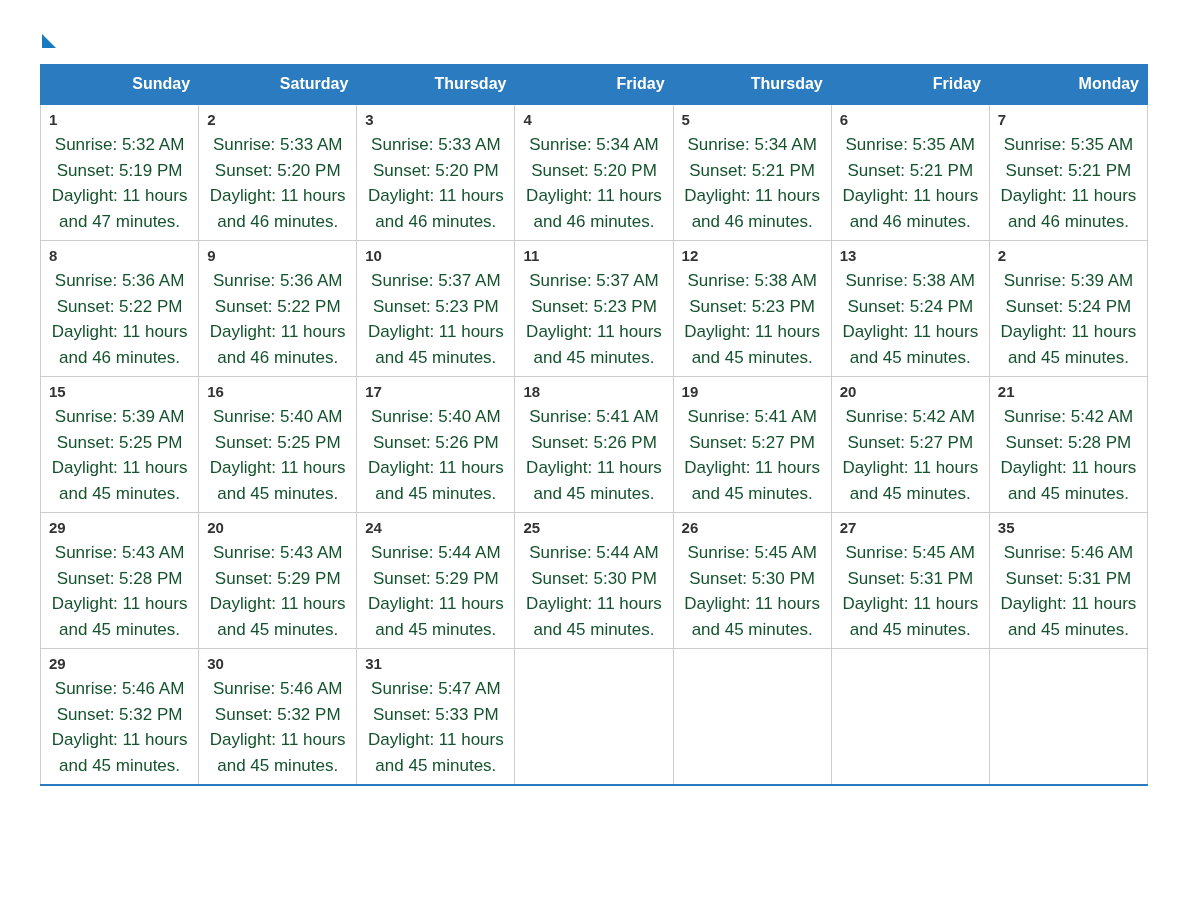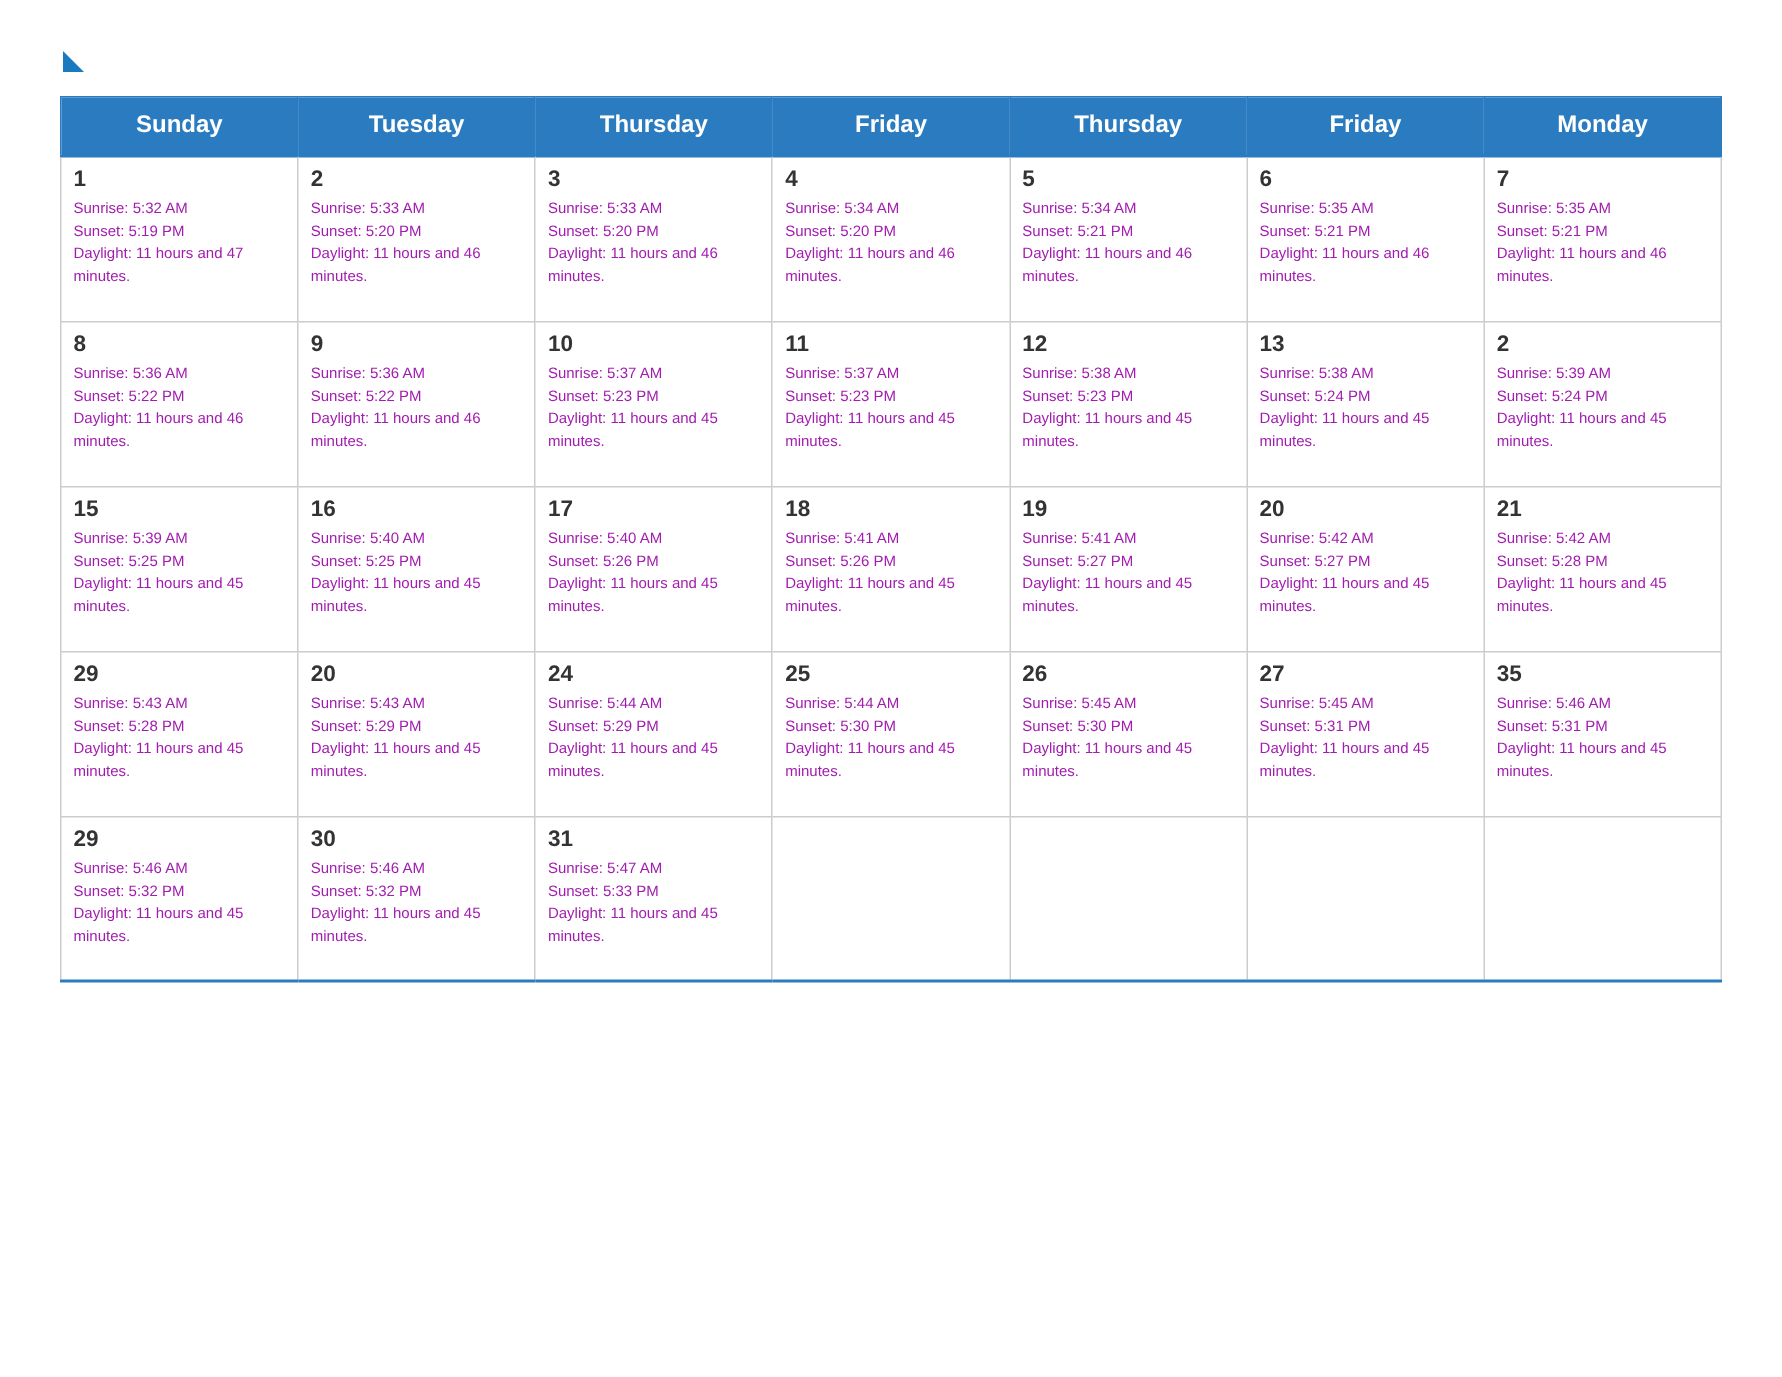"Sunday" thead tr th { text-align: center -> right }
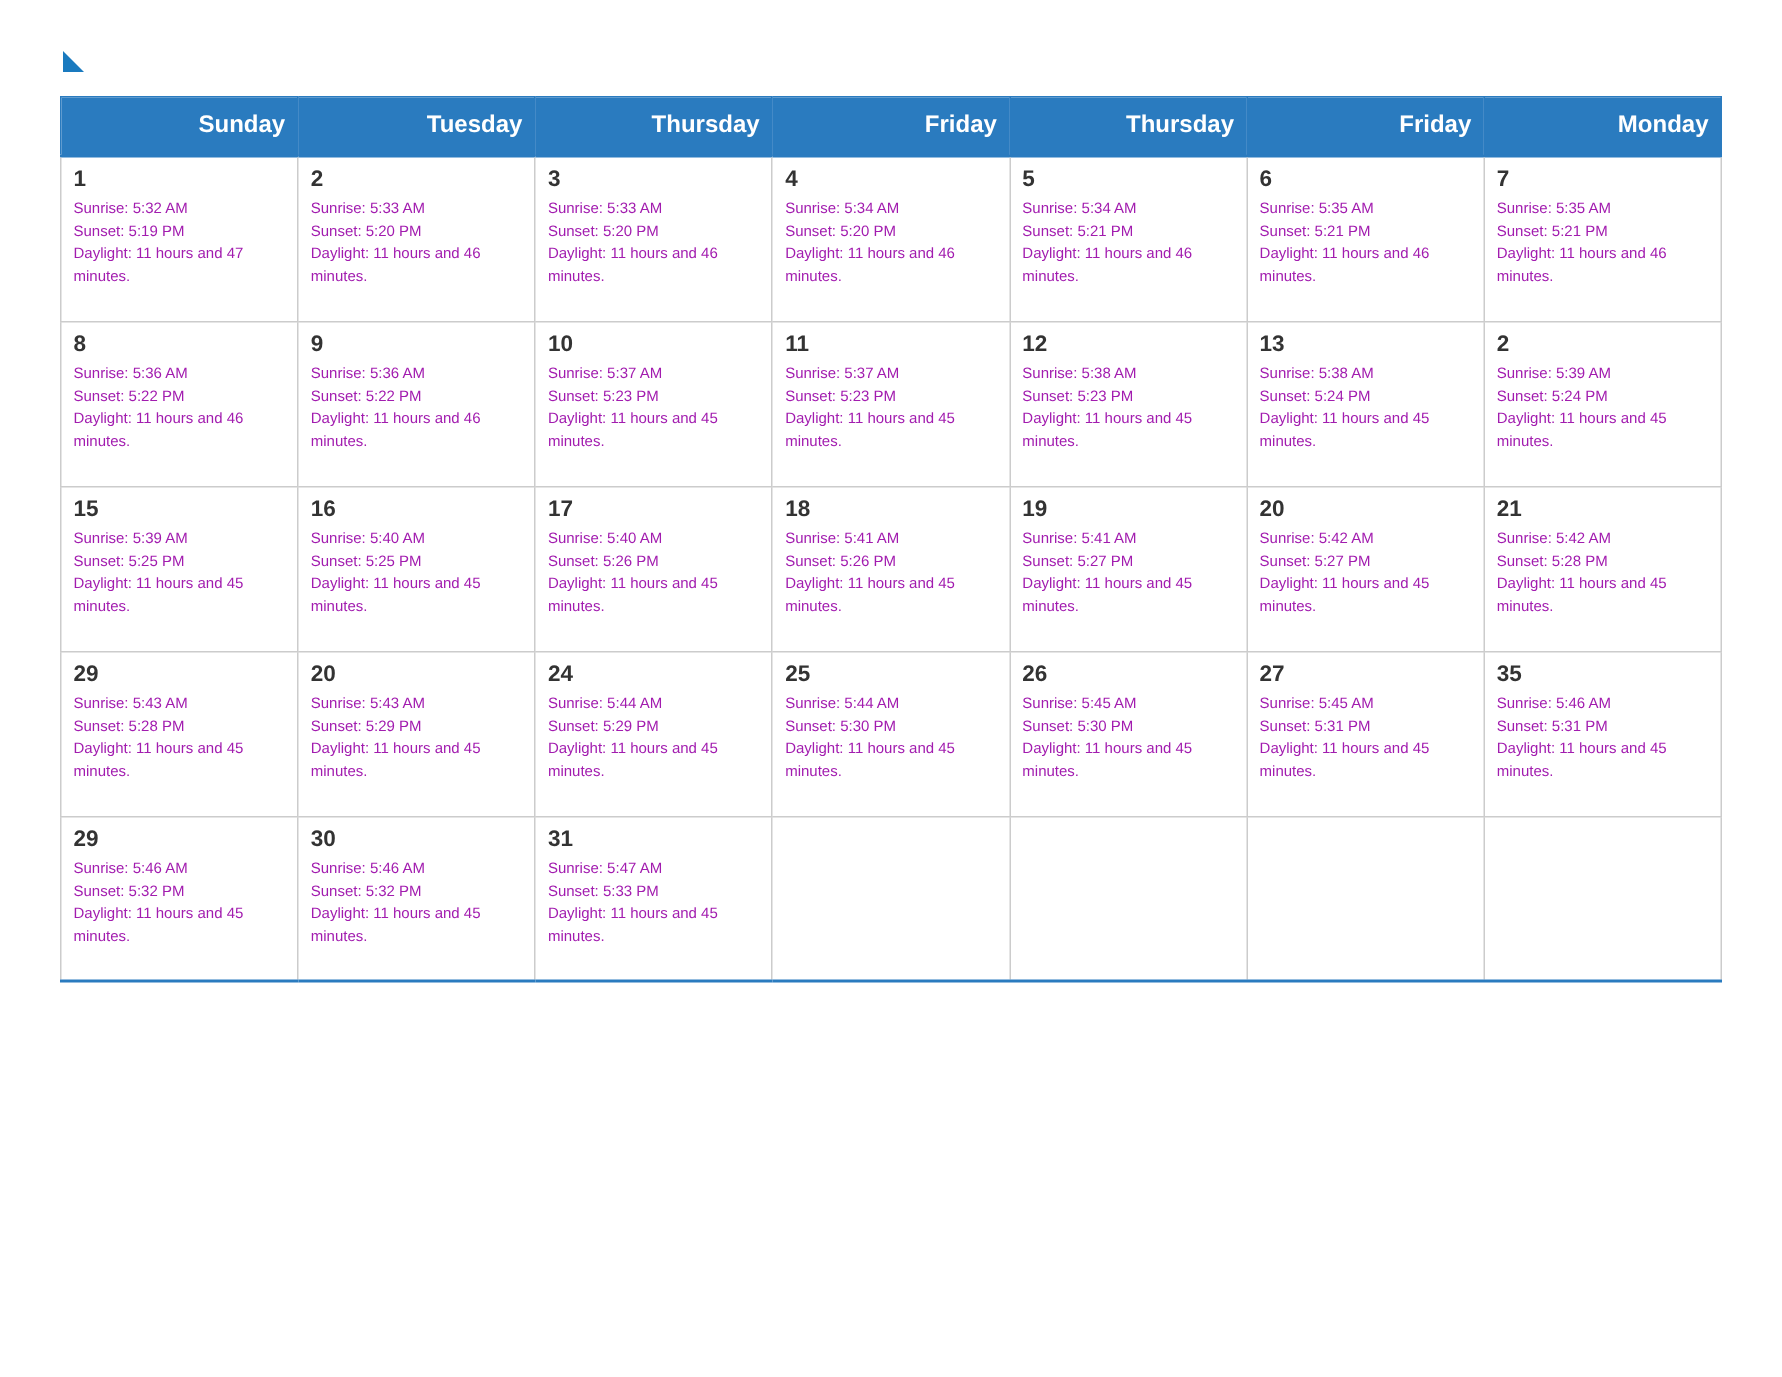"Tuesday" th { text: Tuesday -> Saturday }
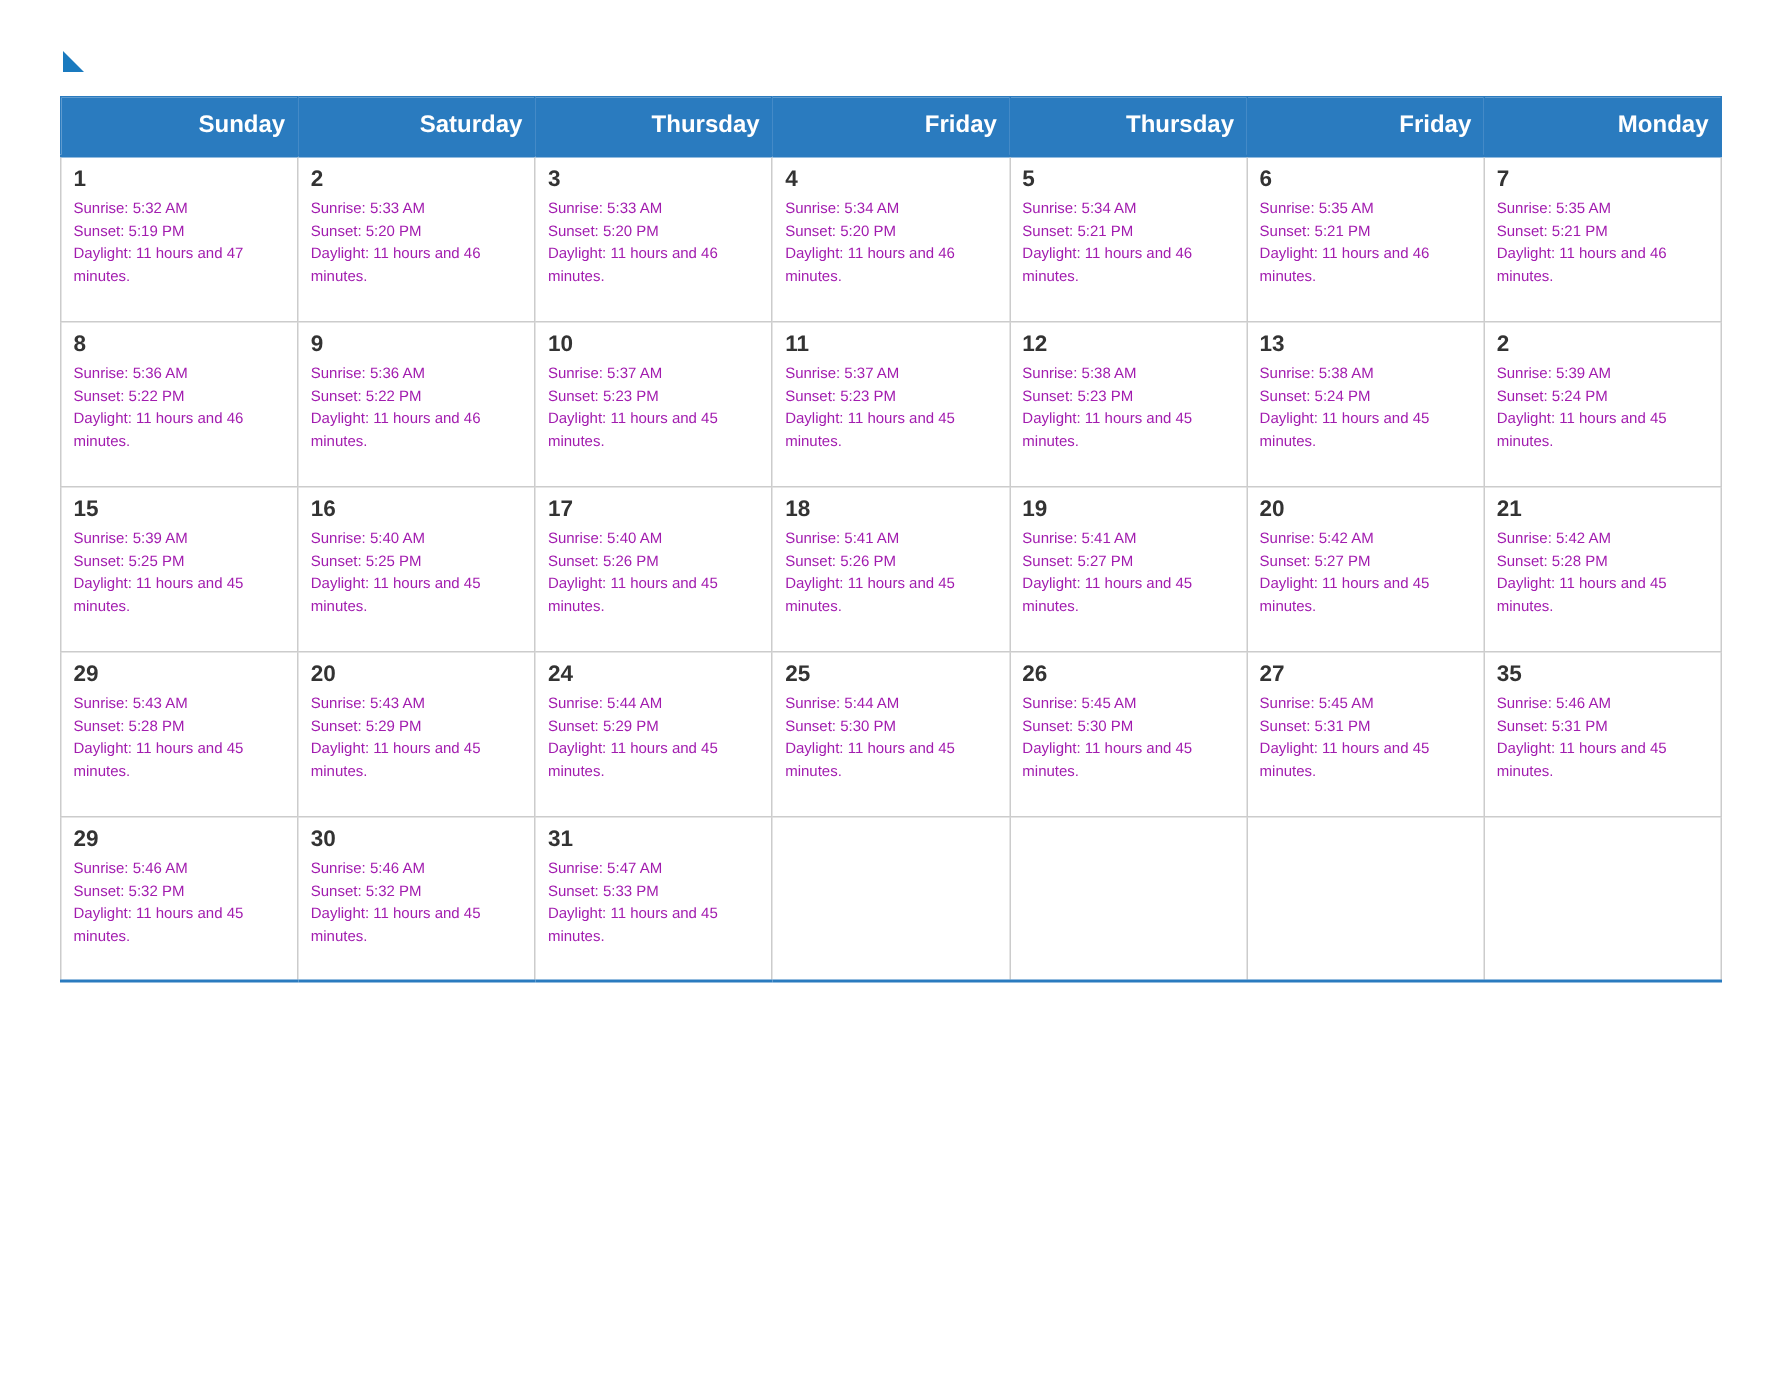"Sunrise: 5:32 AM" tbody tr td .day-info { color: #a21caf -> #14532d; font-size: 10px -> 17px; text-align: none -> center }
